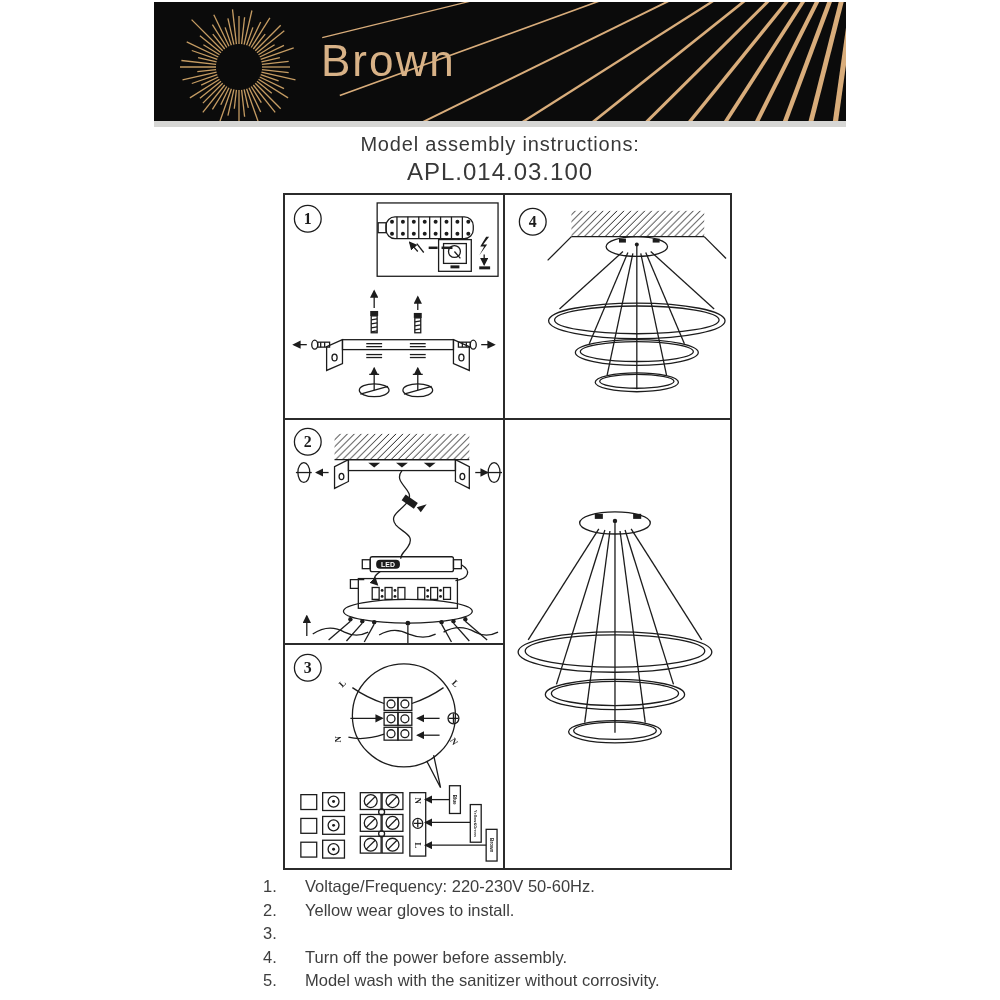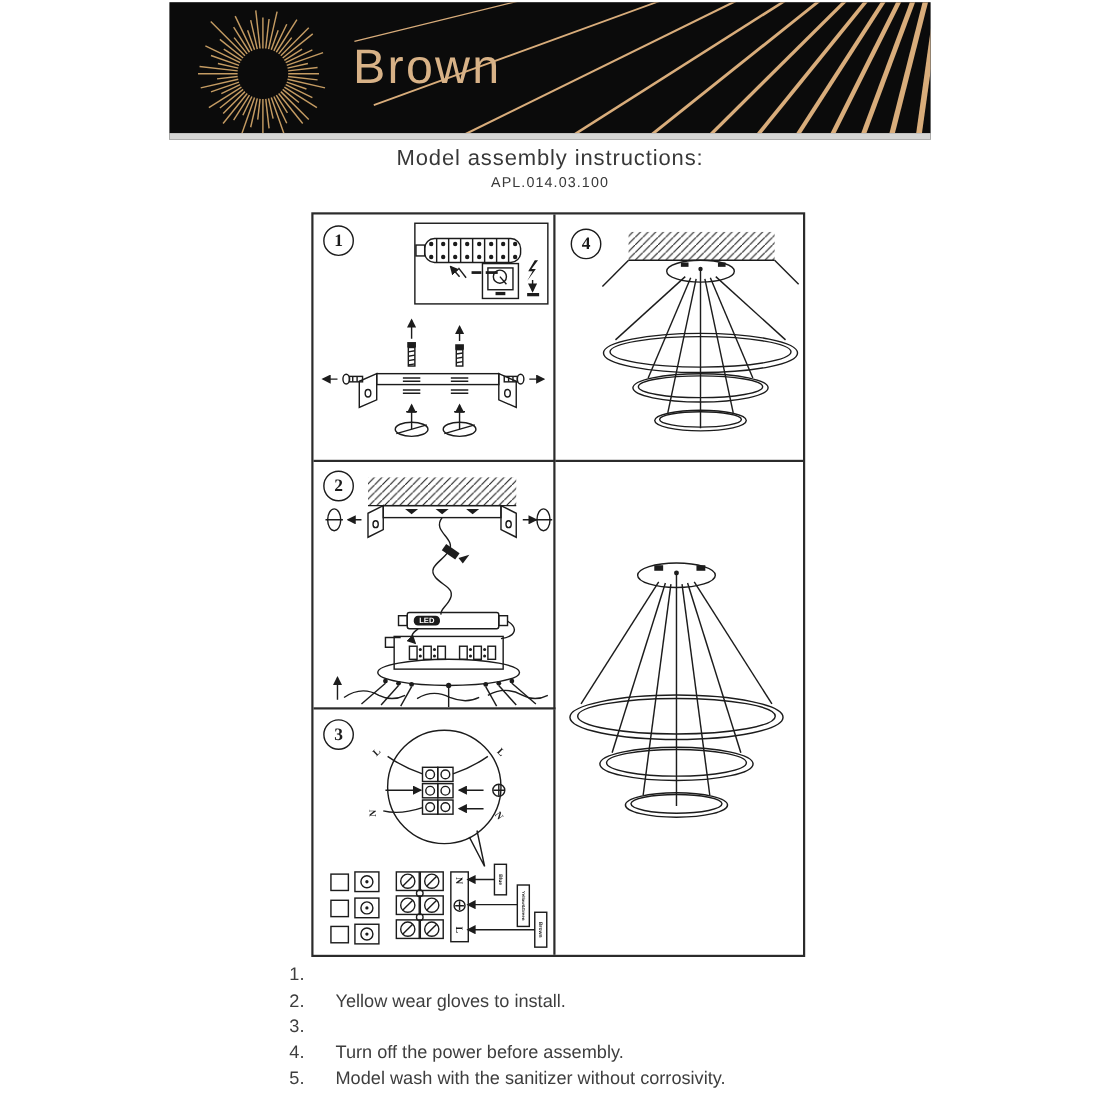"APL.014.03.100" .model { font-size: 13px -> 24px }
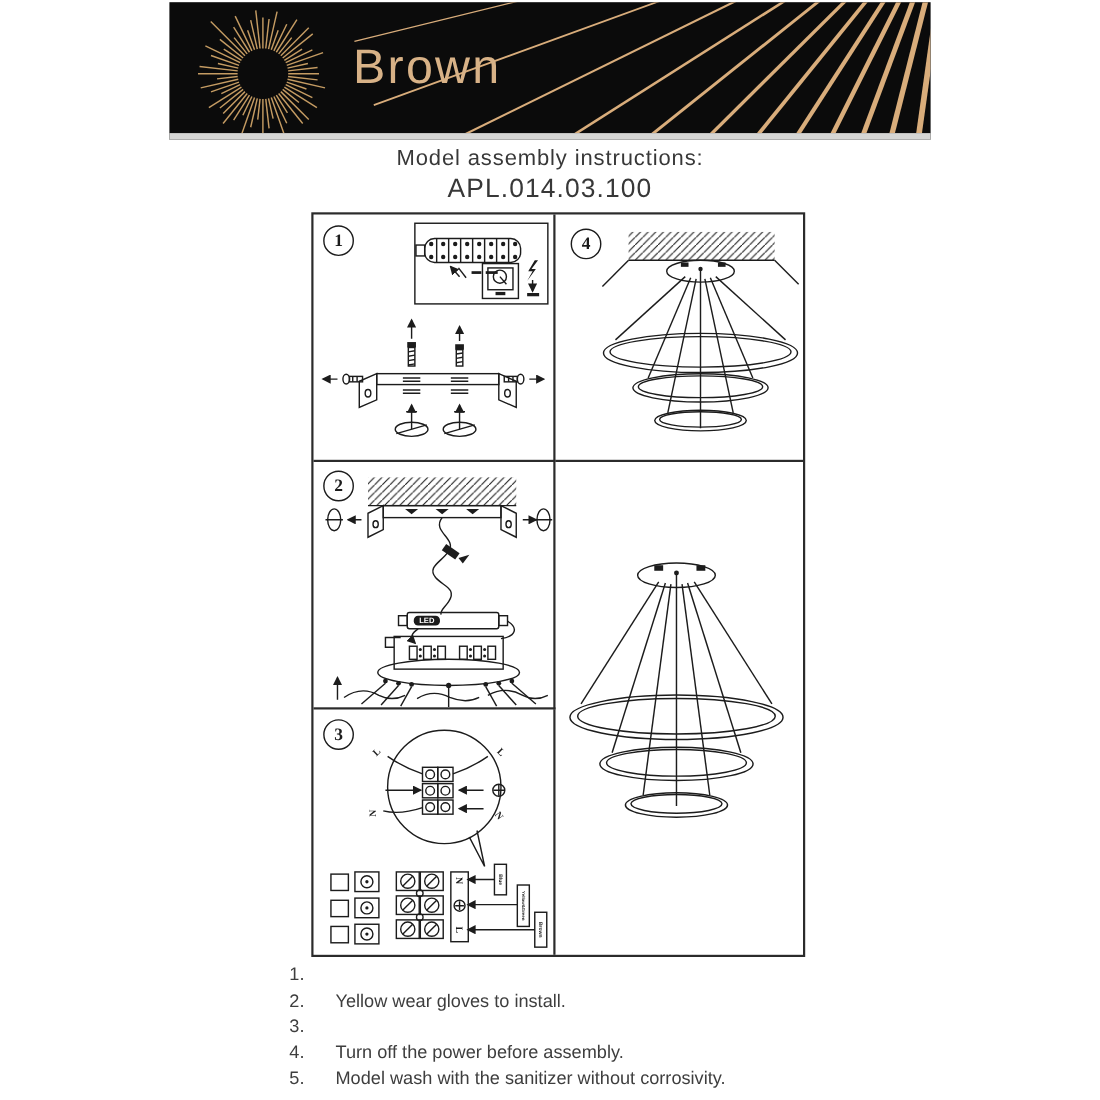"Voltage/Frequency: 220-230V 50-60Hz." span { html: none -> <span>Voltage/Frequency: 220-230V 50-60Hz.</span> }
